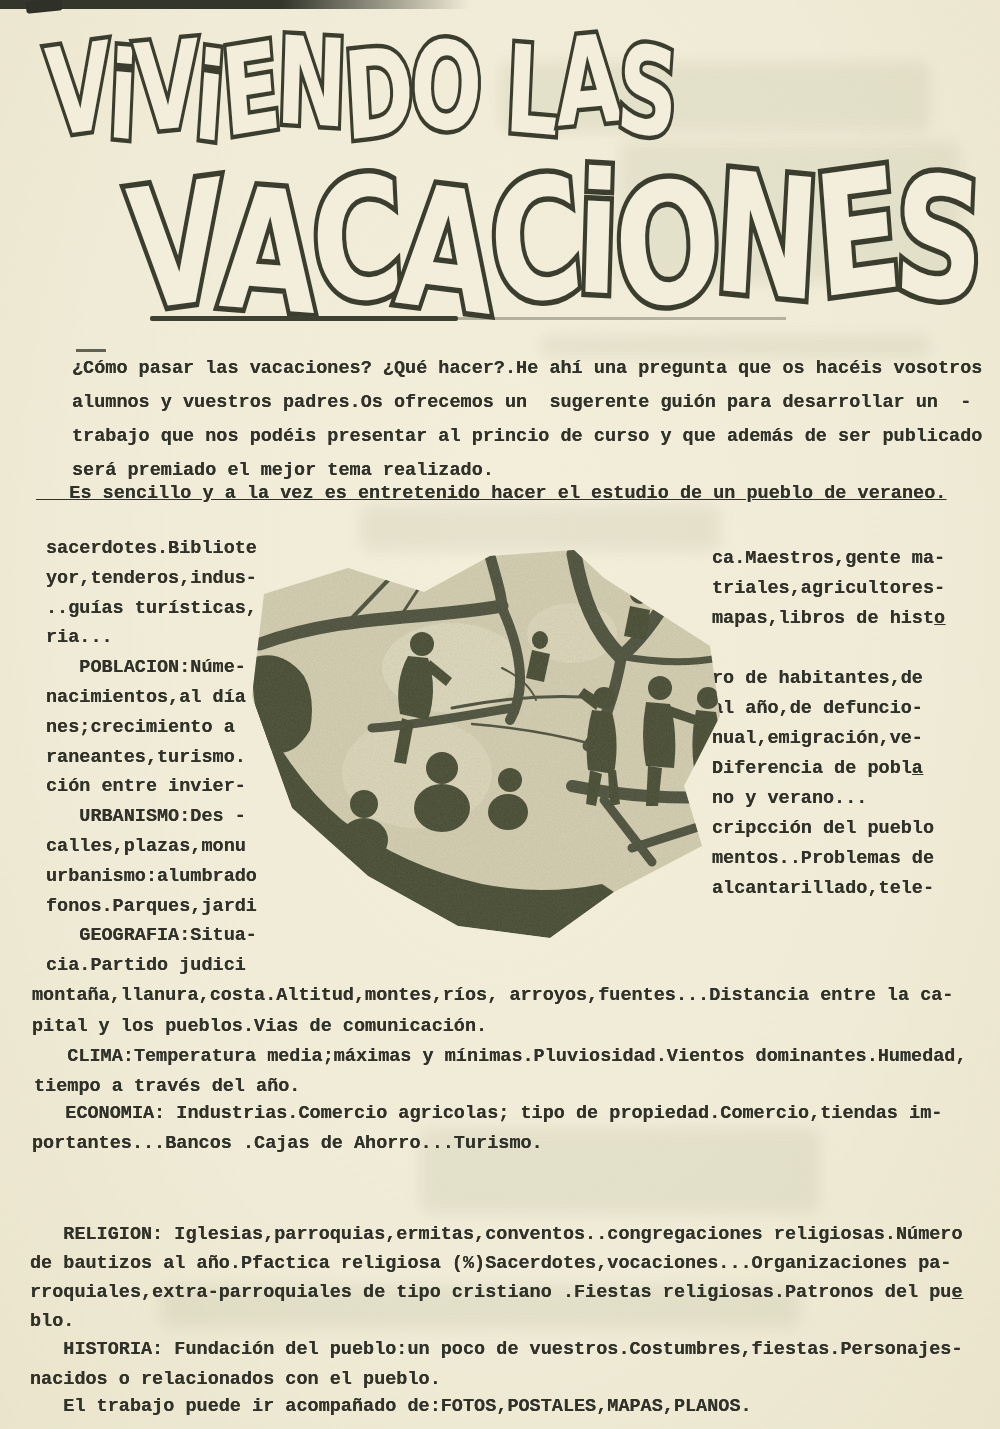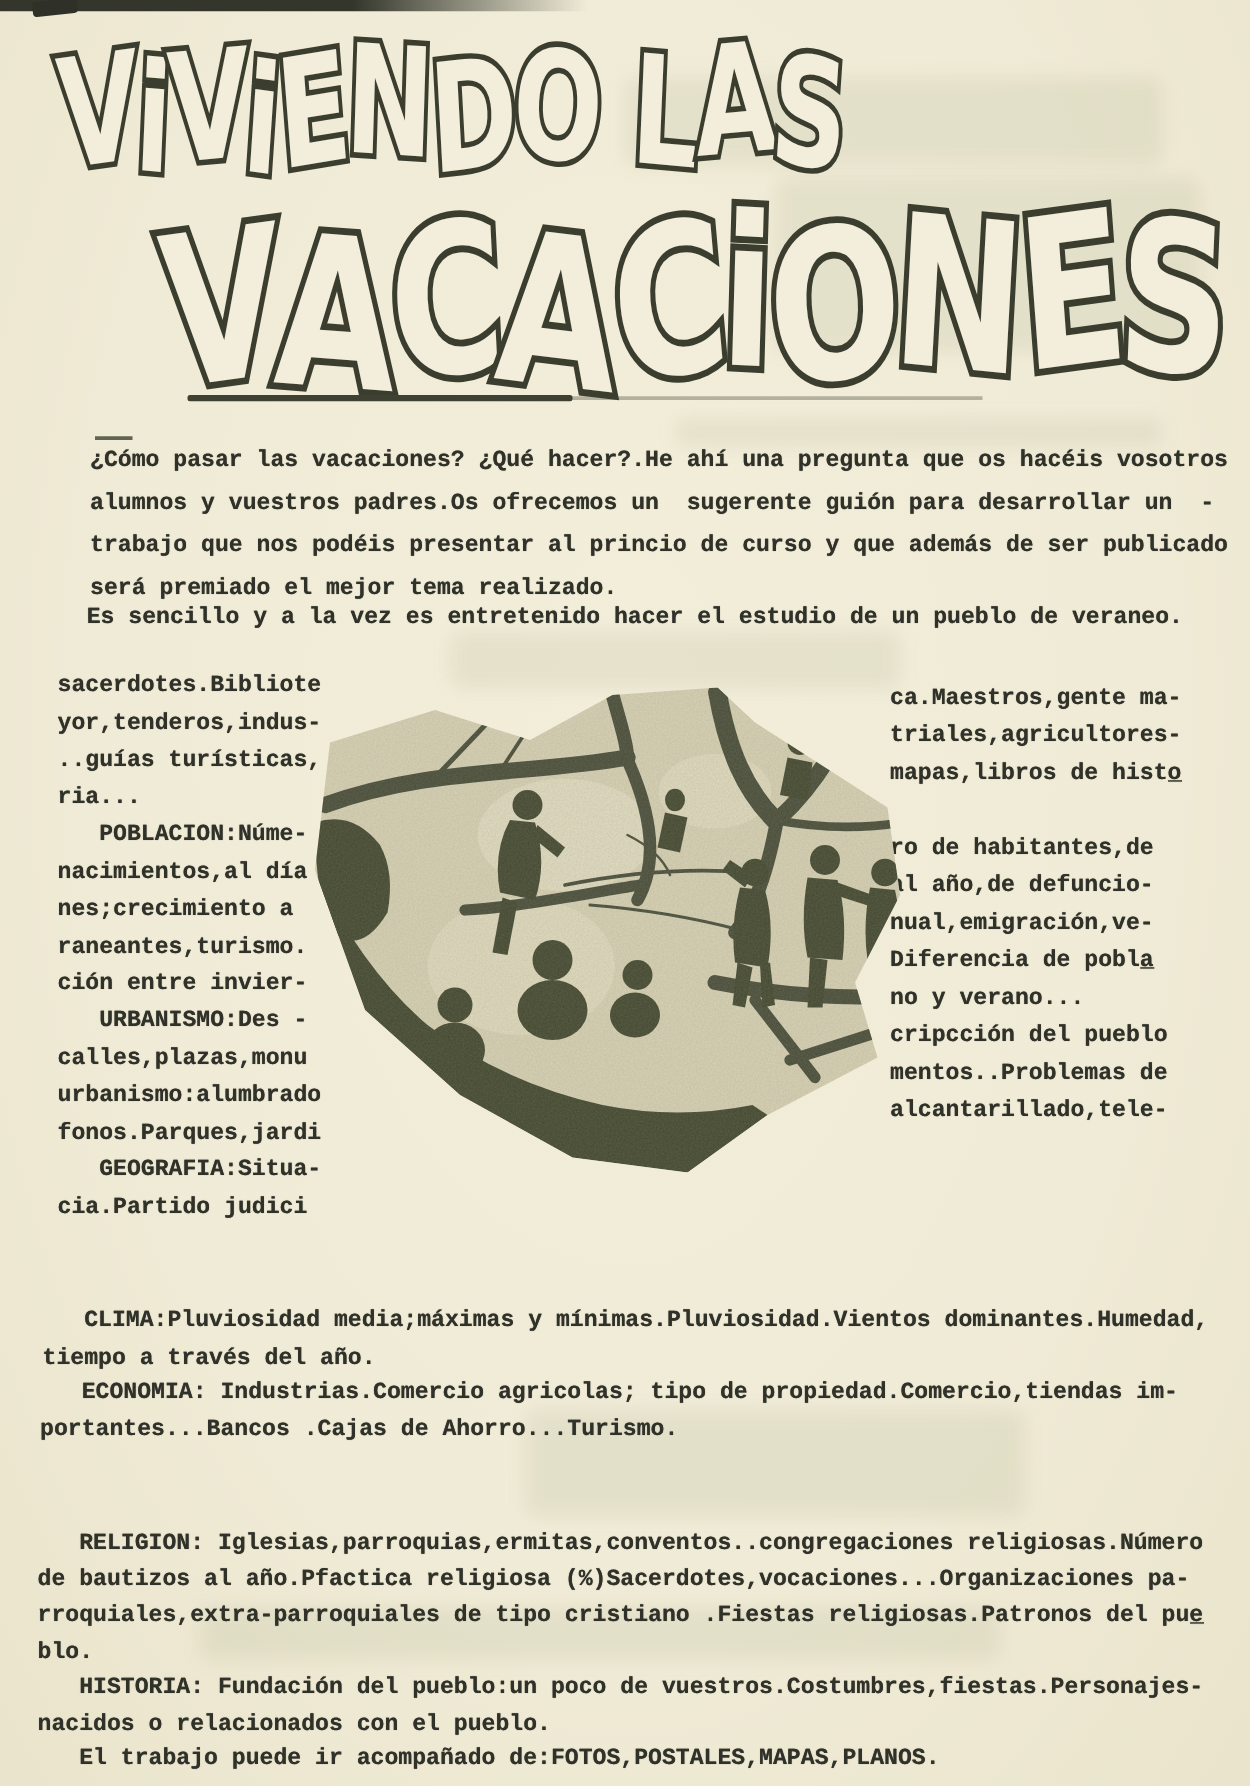"Es sencillo y a la" #sencillo { text-decoration: none -> underline }
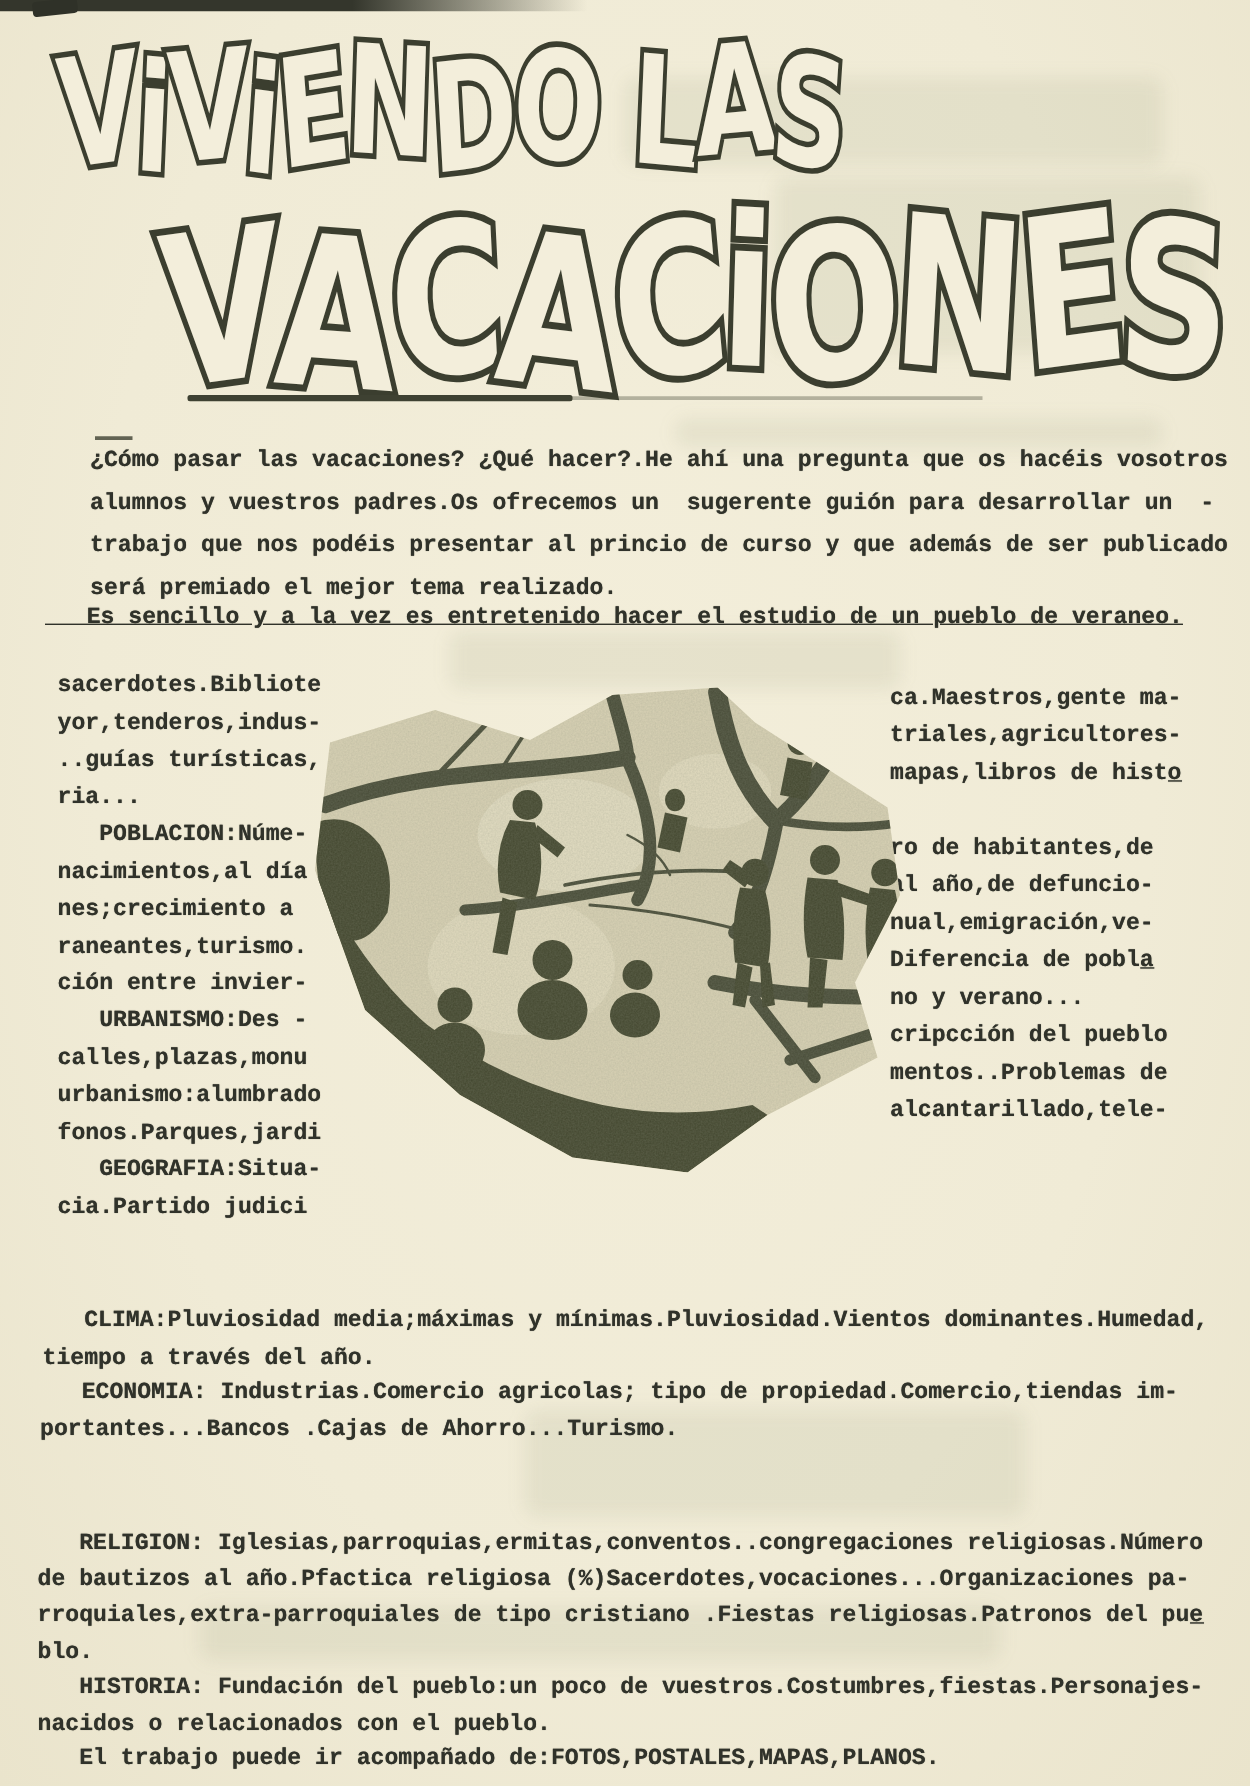"montaña,llanura,costa.Altitud,montes,río" div.tw { html: none -> <div>montaña,llanura,costa.Altitud,montes,ríos, arroyos,fuentes...Distancia entre la ca- pital y los pueblos.Vias de comunicación.</div> }
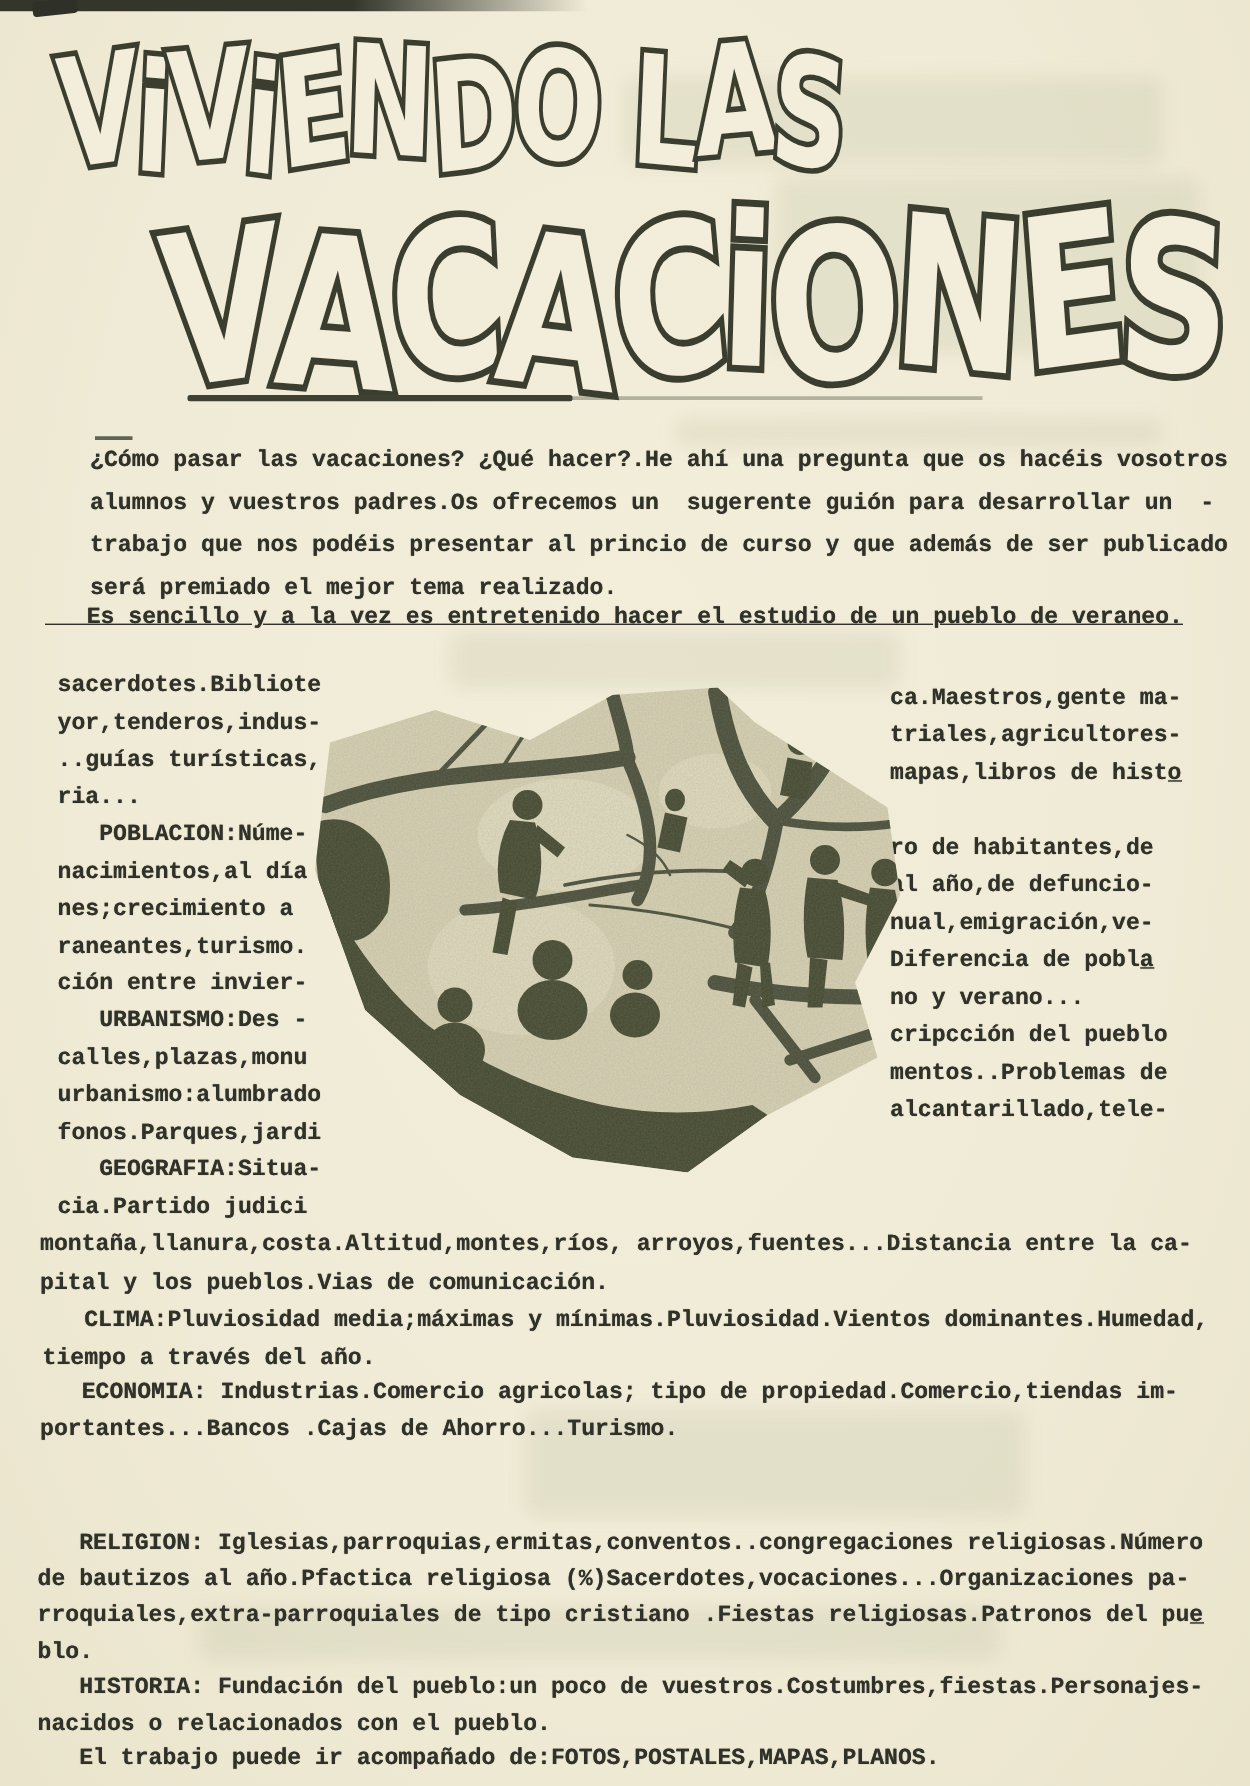"CLIMA:Pluviosidad media;máximas y" div.tw { text: CLIMA:Pluviosidad -> CLIMA:Temperatura }
